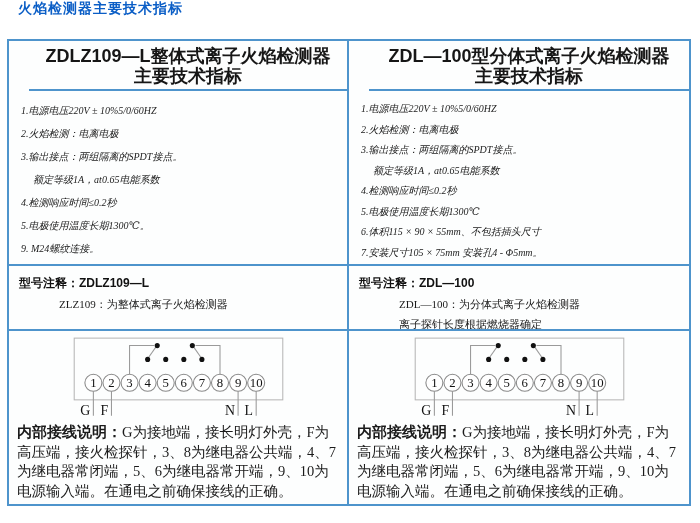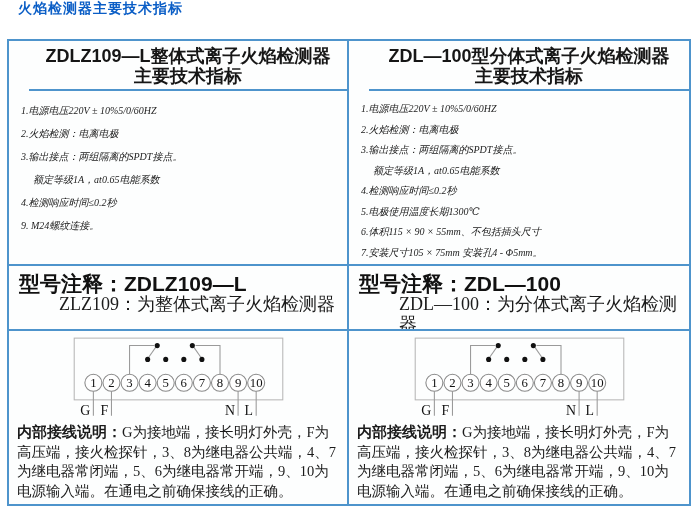"5.电极使用温度长期1300℃。" div.spec-line { html: none -> <div>5.电极使用温度长期1300℃。</div> }
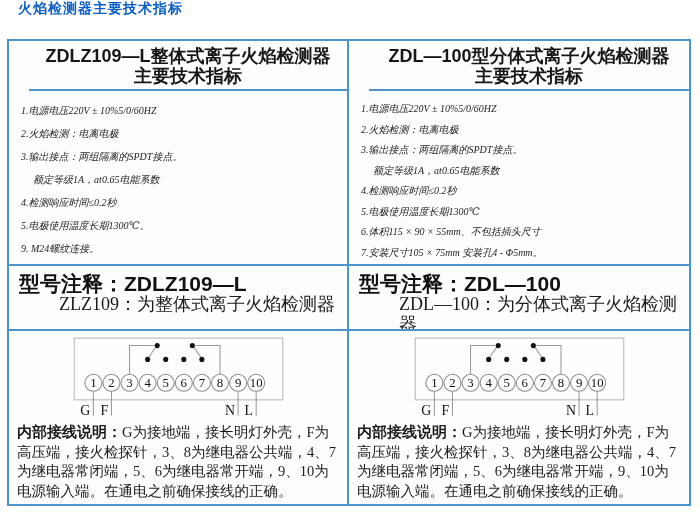"型号注释：ZDLZ109—L" .model-label { font-size: 21px -> 12px }
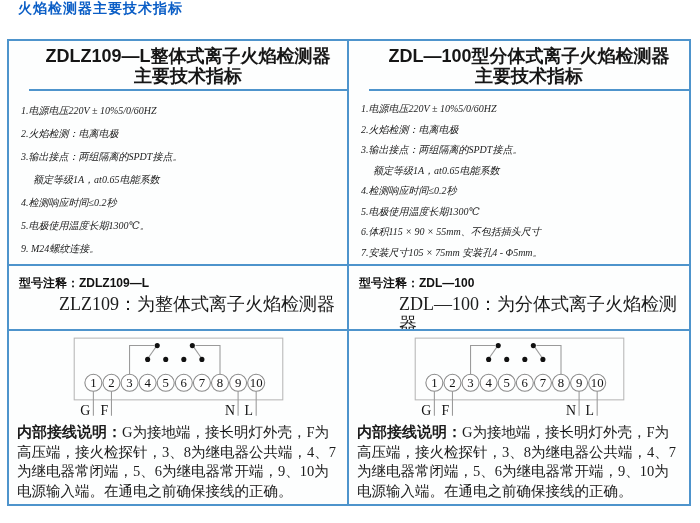"ZLZ109：为整体式离子火焰检测器" .model-line { font-size: 18px -> 11px }
